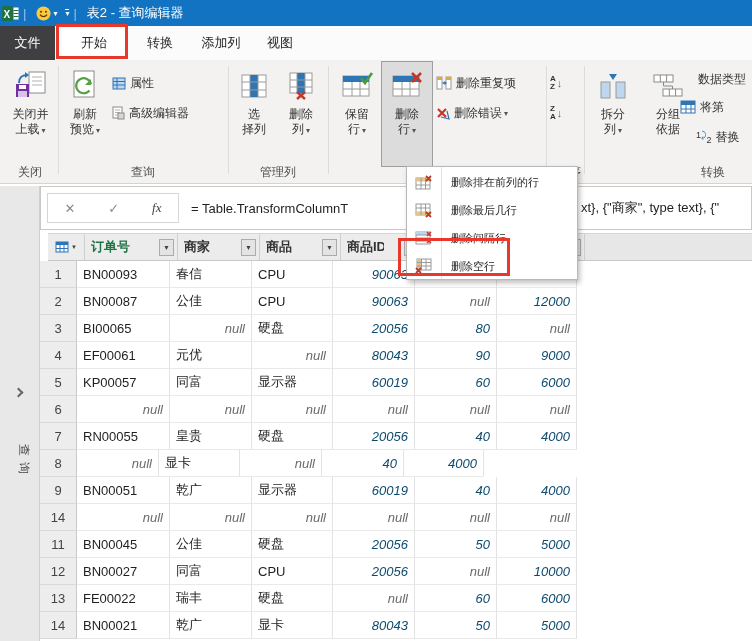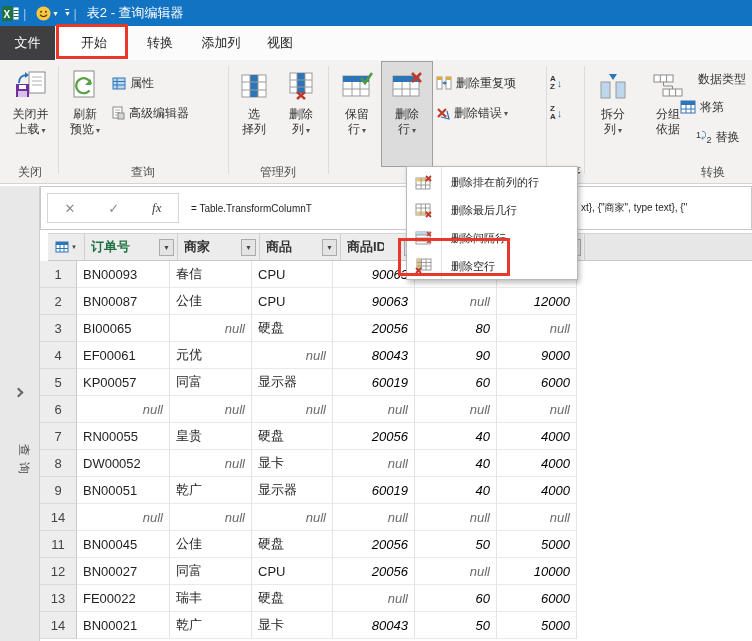"= Table.TransformColumnT" .ftext { font-size: 10px -> 13px }
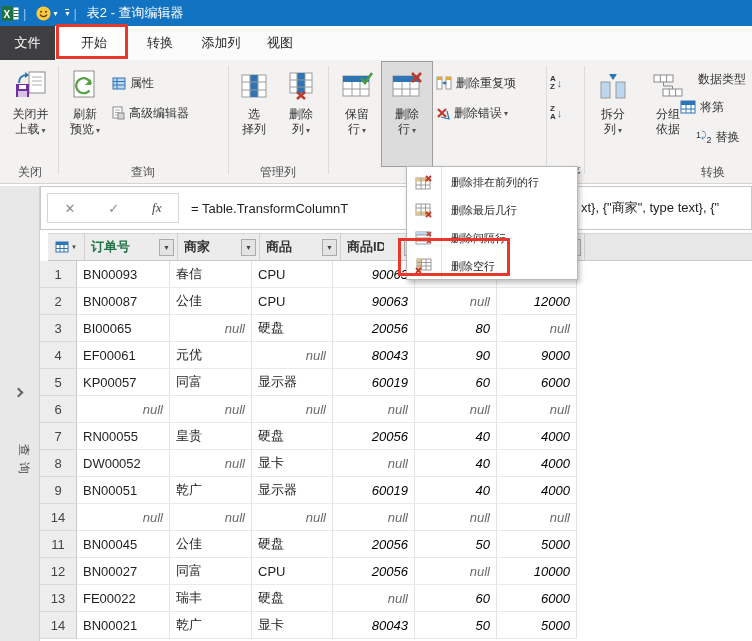"90063" .cnum { color: #000000 -> #0c4a6e }
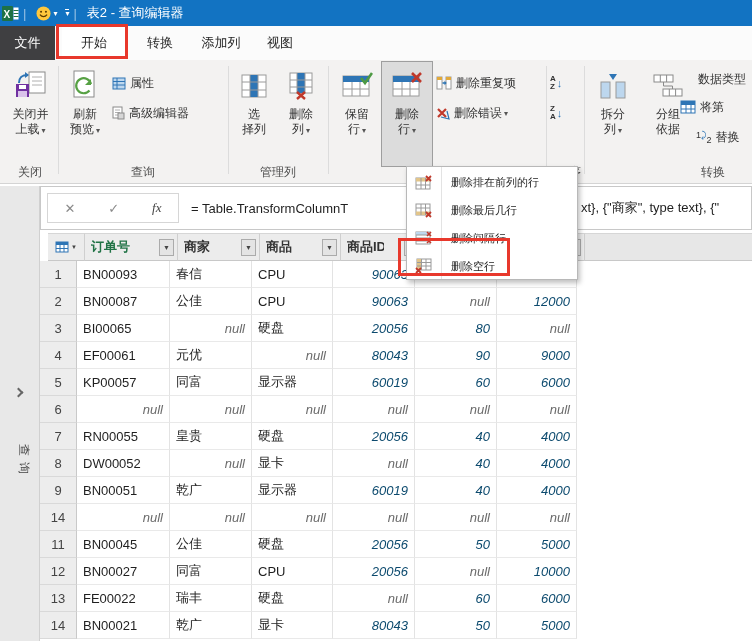"DW00052" div.cell { html: <div>DW00052</div> -> none }
